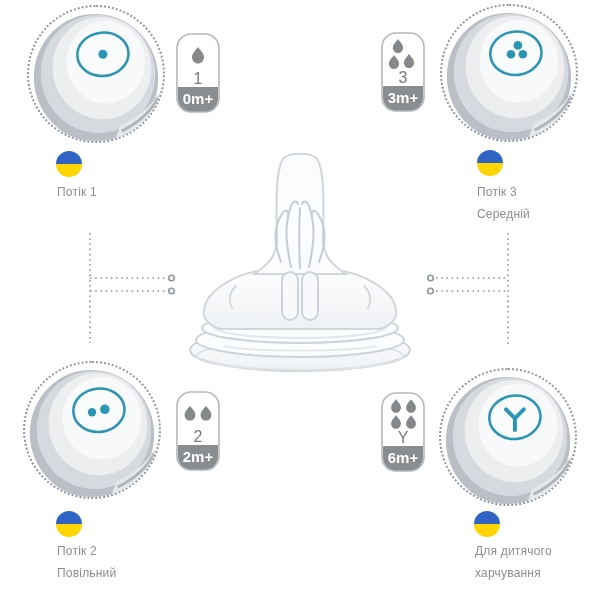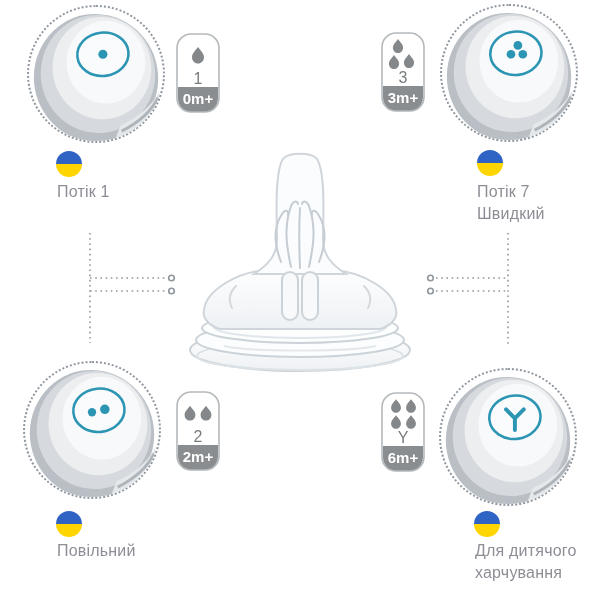"Потік 1" .label { font-size: 16px -> 12px }
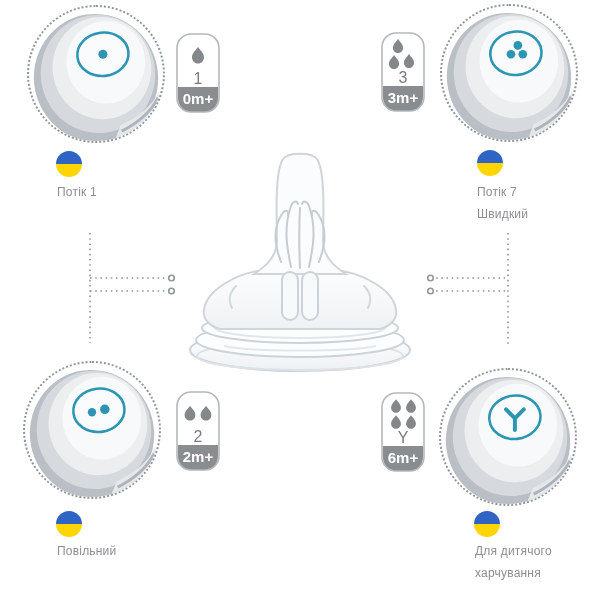"Потік 7" div { text: 7 -> 3 }
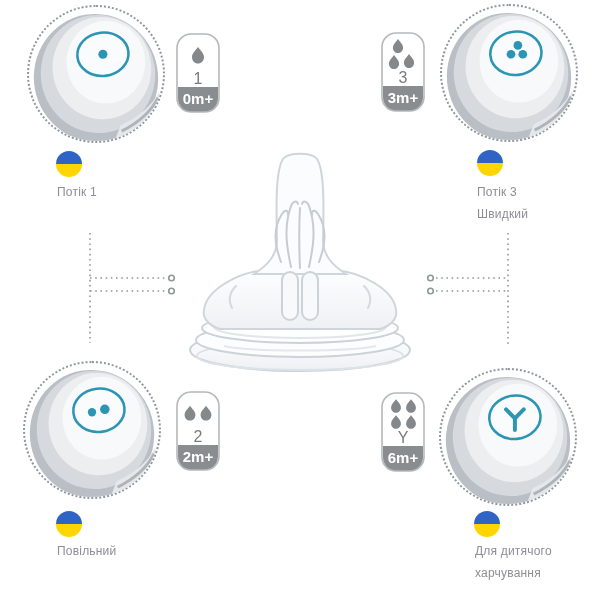"Швидкий" div { text: Швидкий -> Середній }
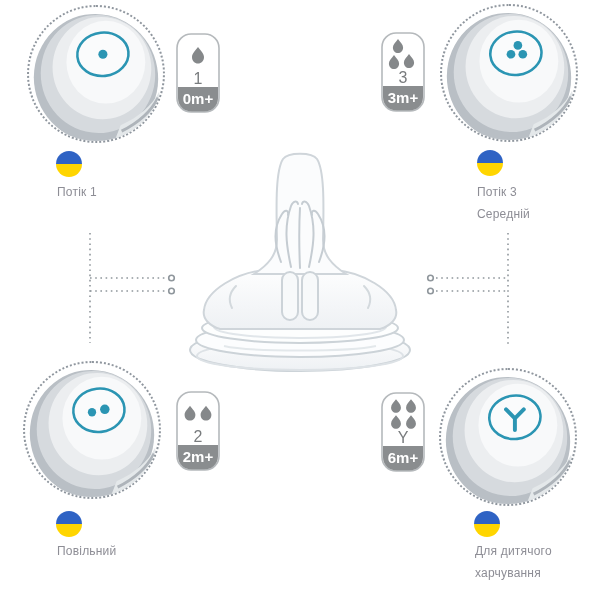"Потік 2" div { html: none -> <div>Потік 2</div> }
